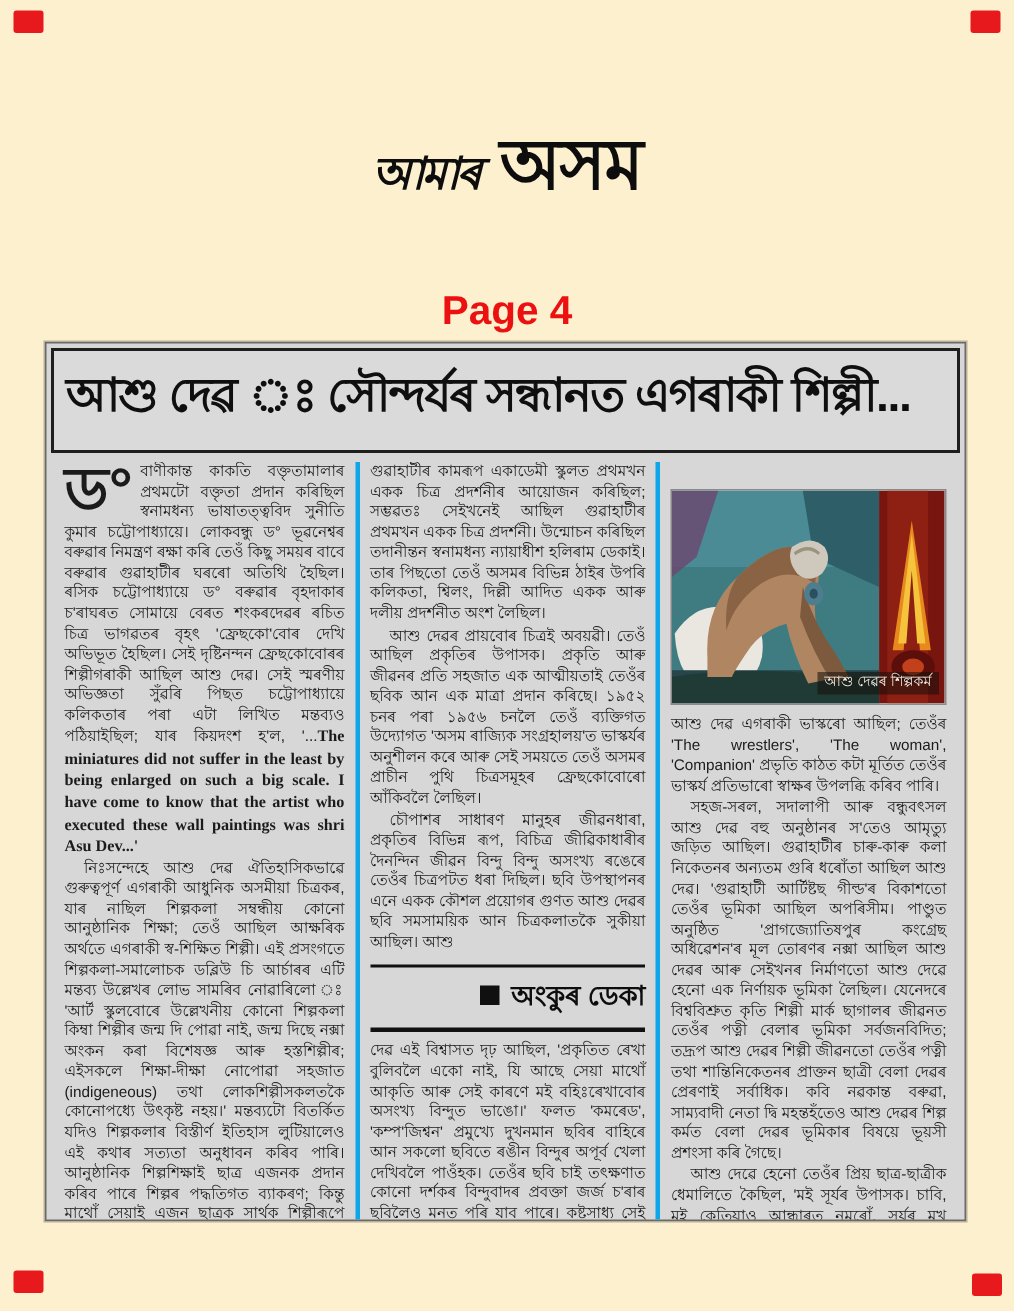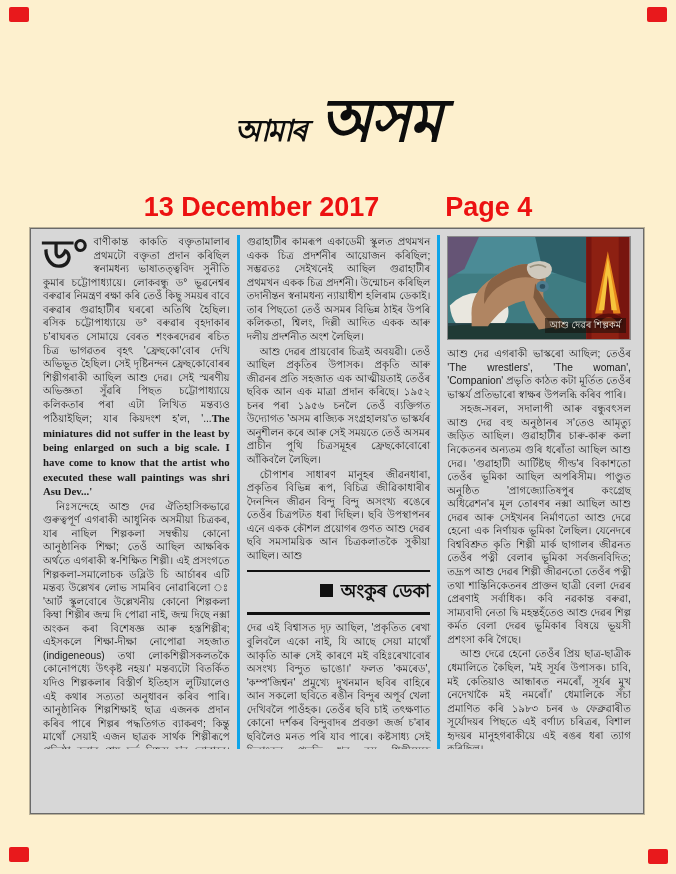"অসম" .masthead .word-asom { font-size: 60px -> 47px; font-style: italic -> none }
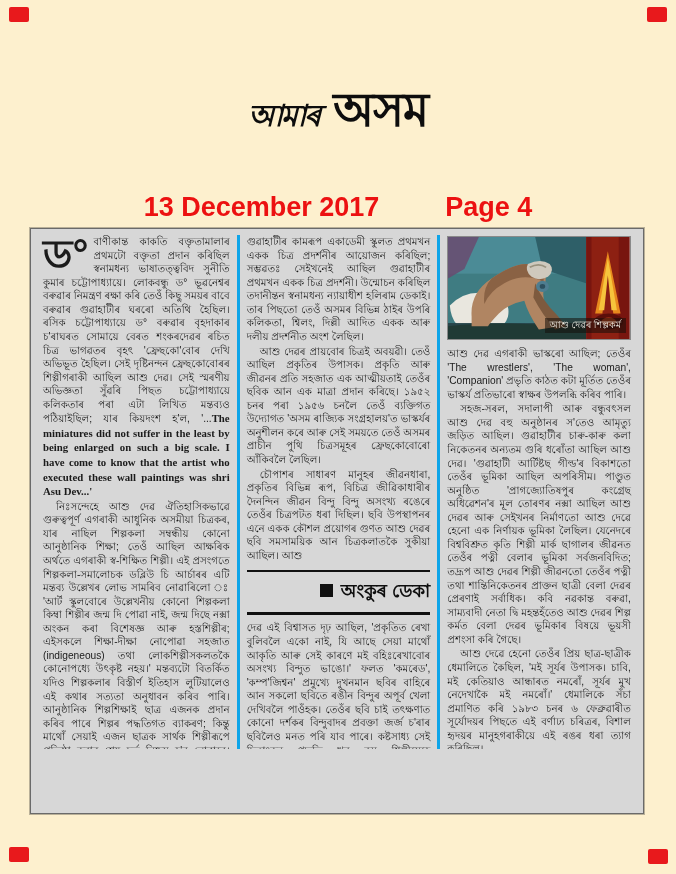"13 December 2017" span { html: <span>13 December 2017</span> -> none }
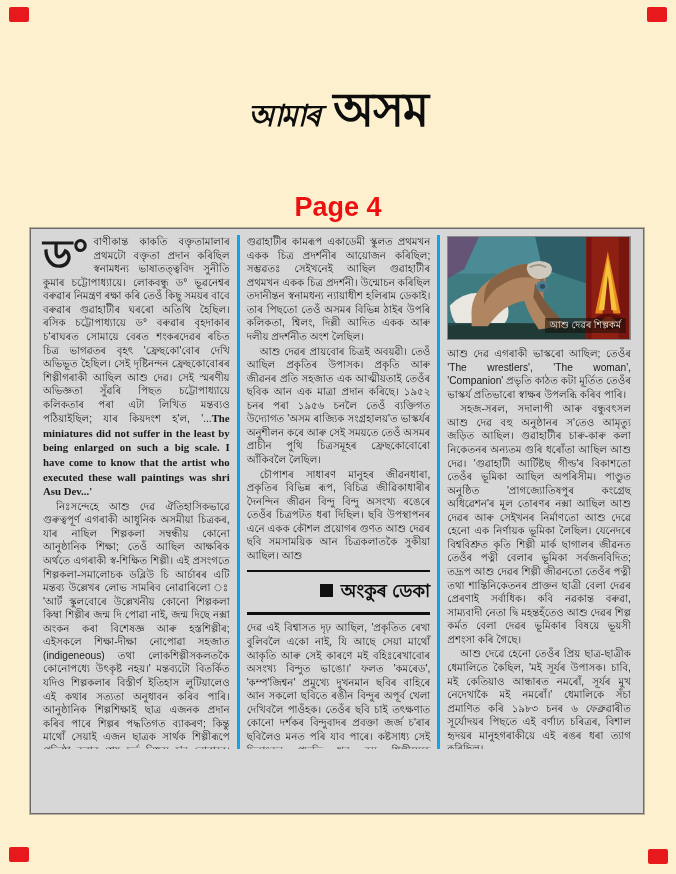"আশু দেৱ ঃ সৌন্দৰ্যৰ সন্ধানত" div.headline-box { html: none -> <div>আশু দেৱ ঃ সৌন্দৰ্যৰ সন্ধানত এগৰাকী শিল্পী...</div> }
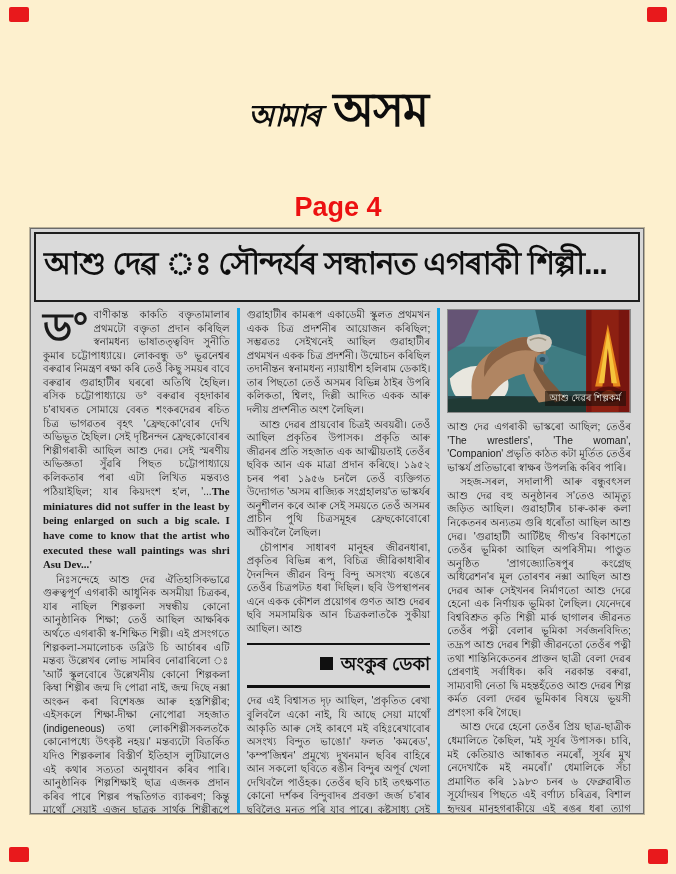"আশু দেৱৰ শিল্পকৰ্ম" .painting { height: 104px -> 144px; margin: 1px 0 7px 0 -> 18px 0 7px 0 }
